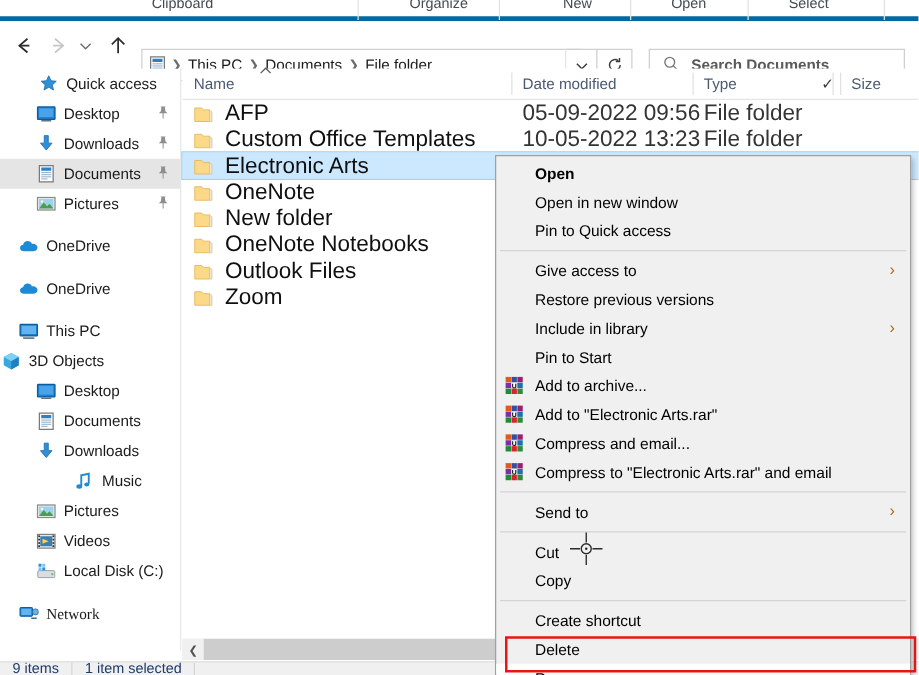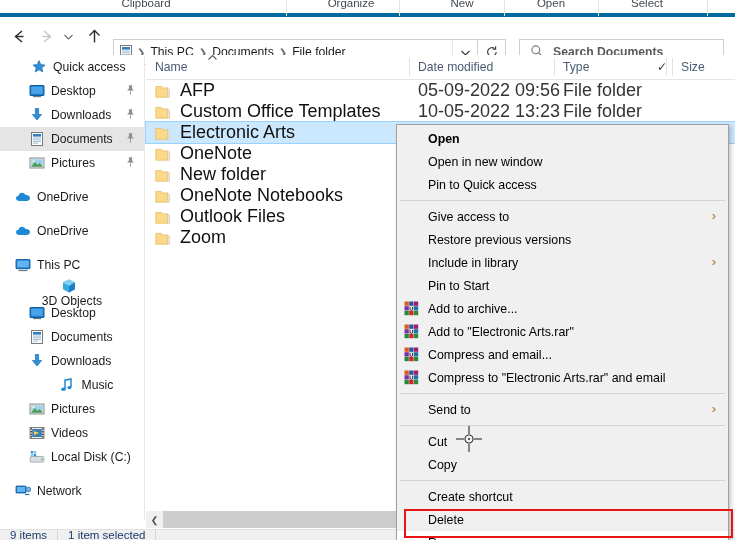"3D Objects" div.nav-item { flex-direction: column -> none }
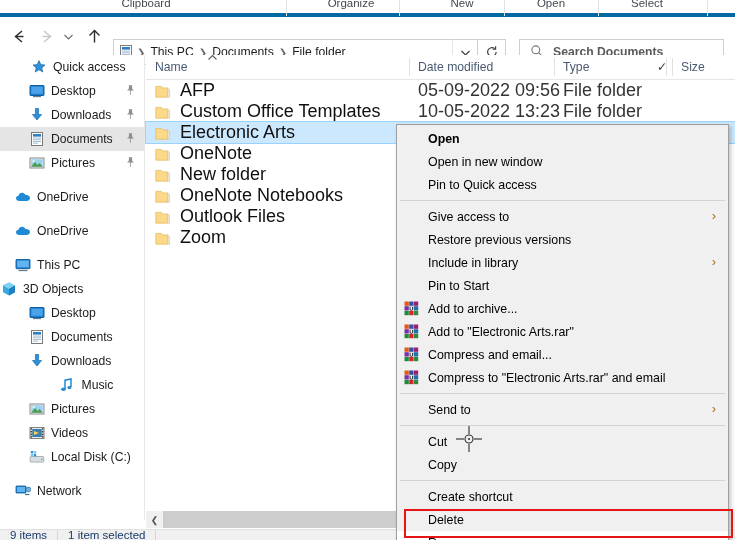"Network" div.nav-item { font-family: none -> Liberation Serif, serif }
